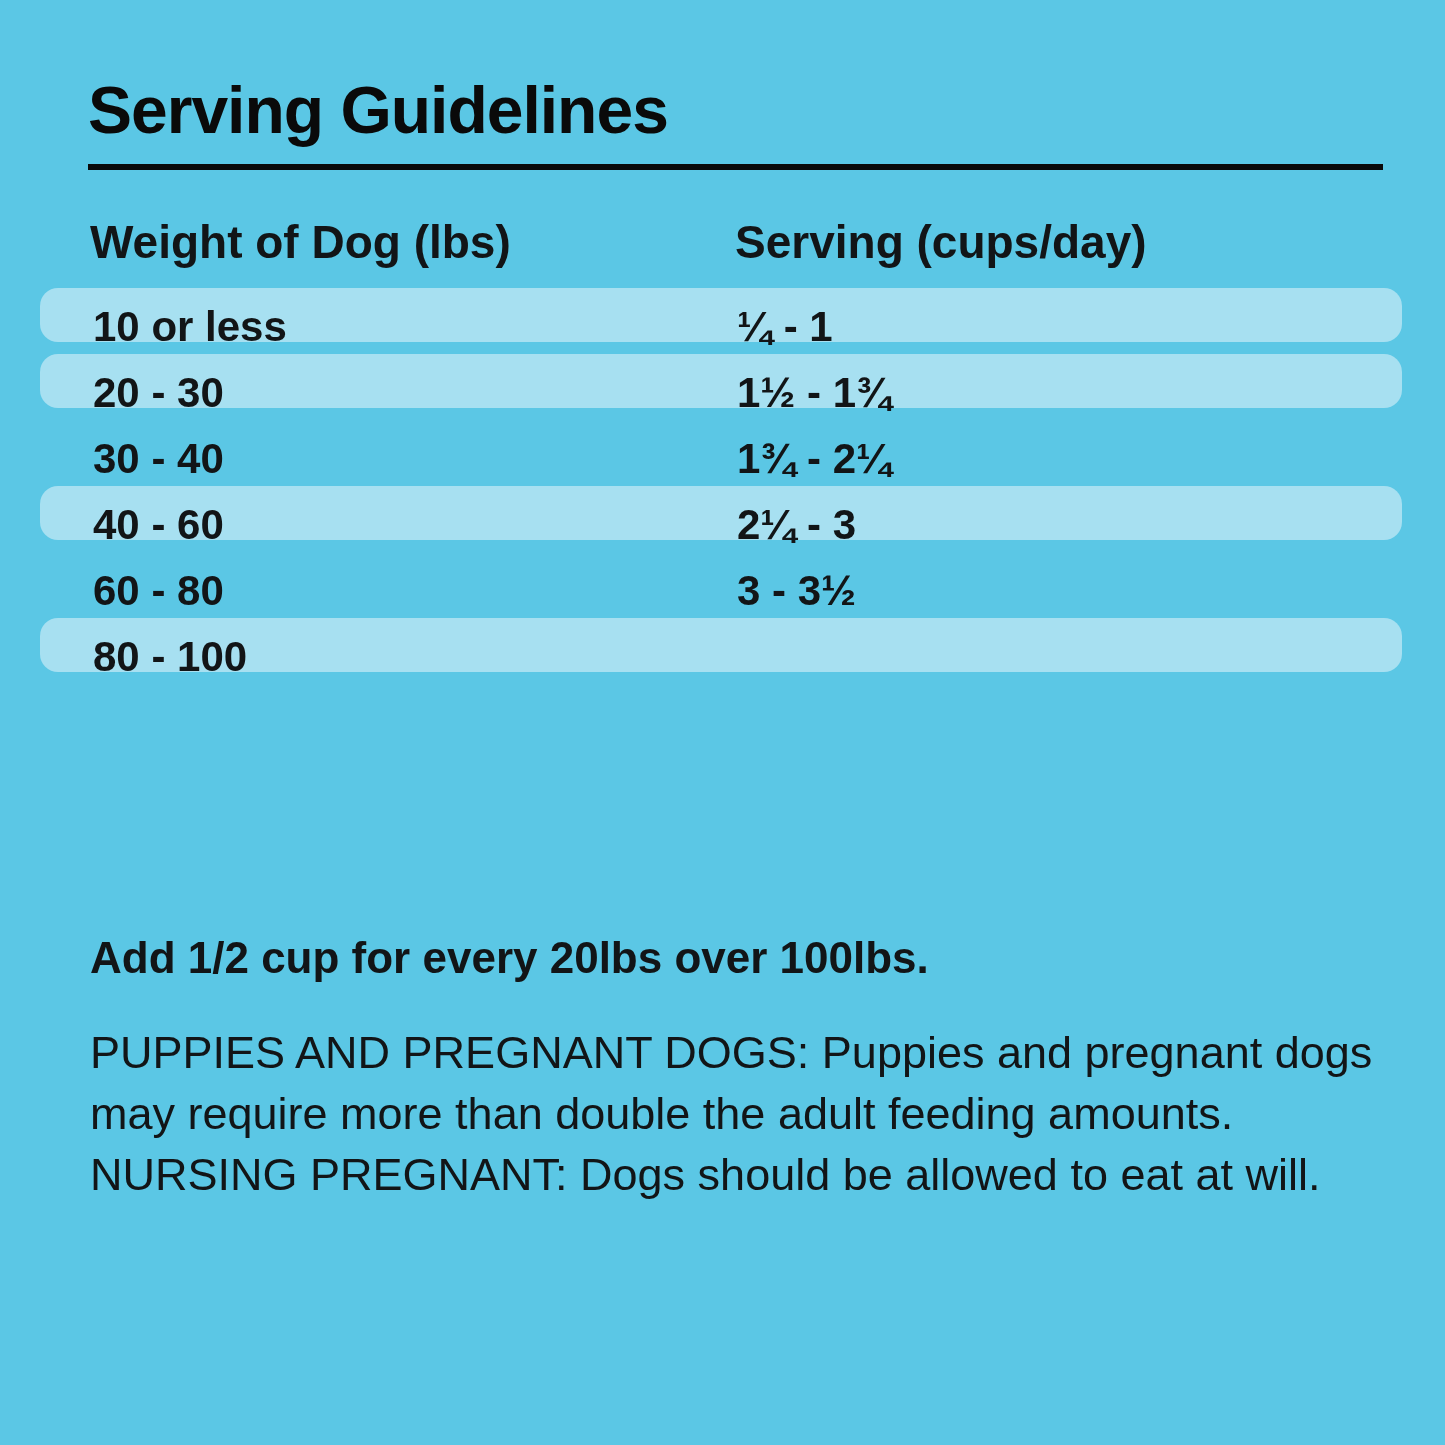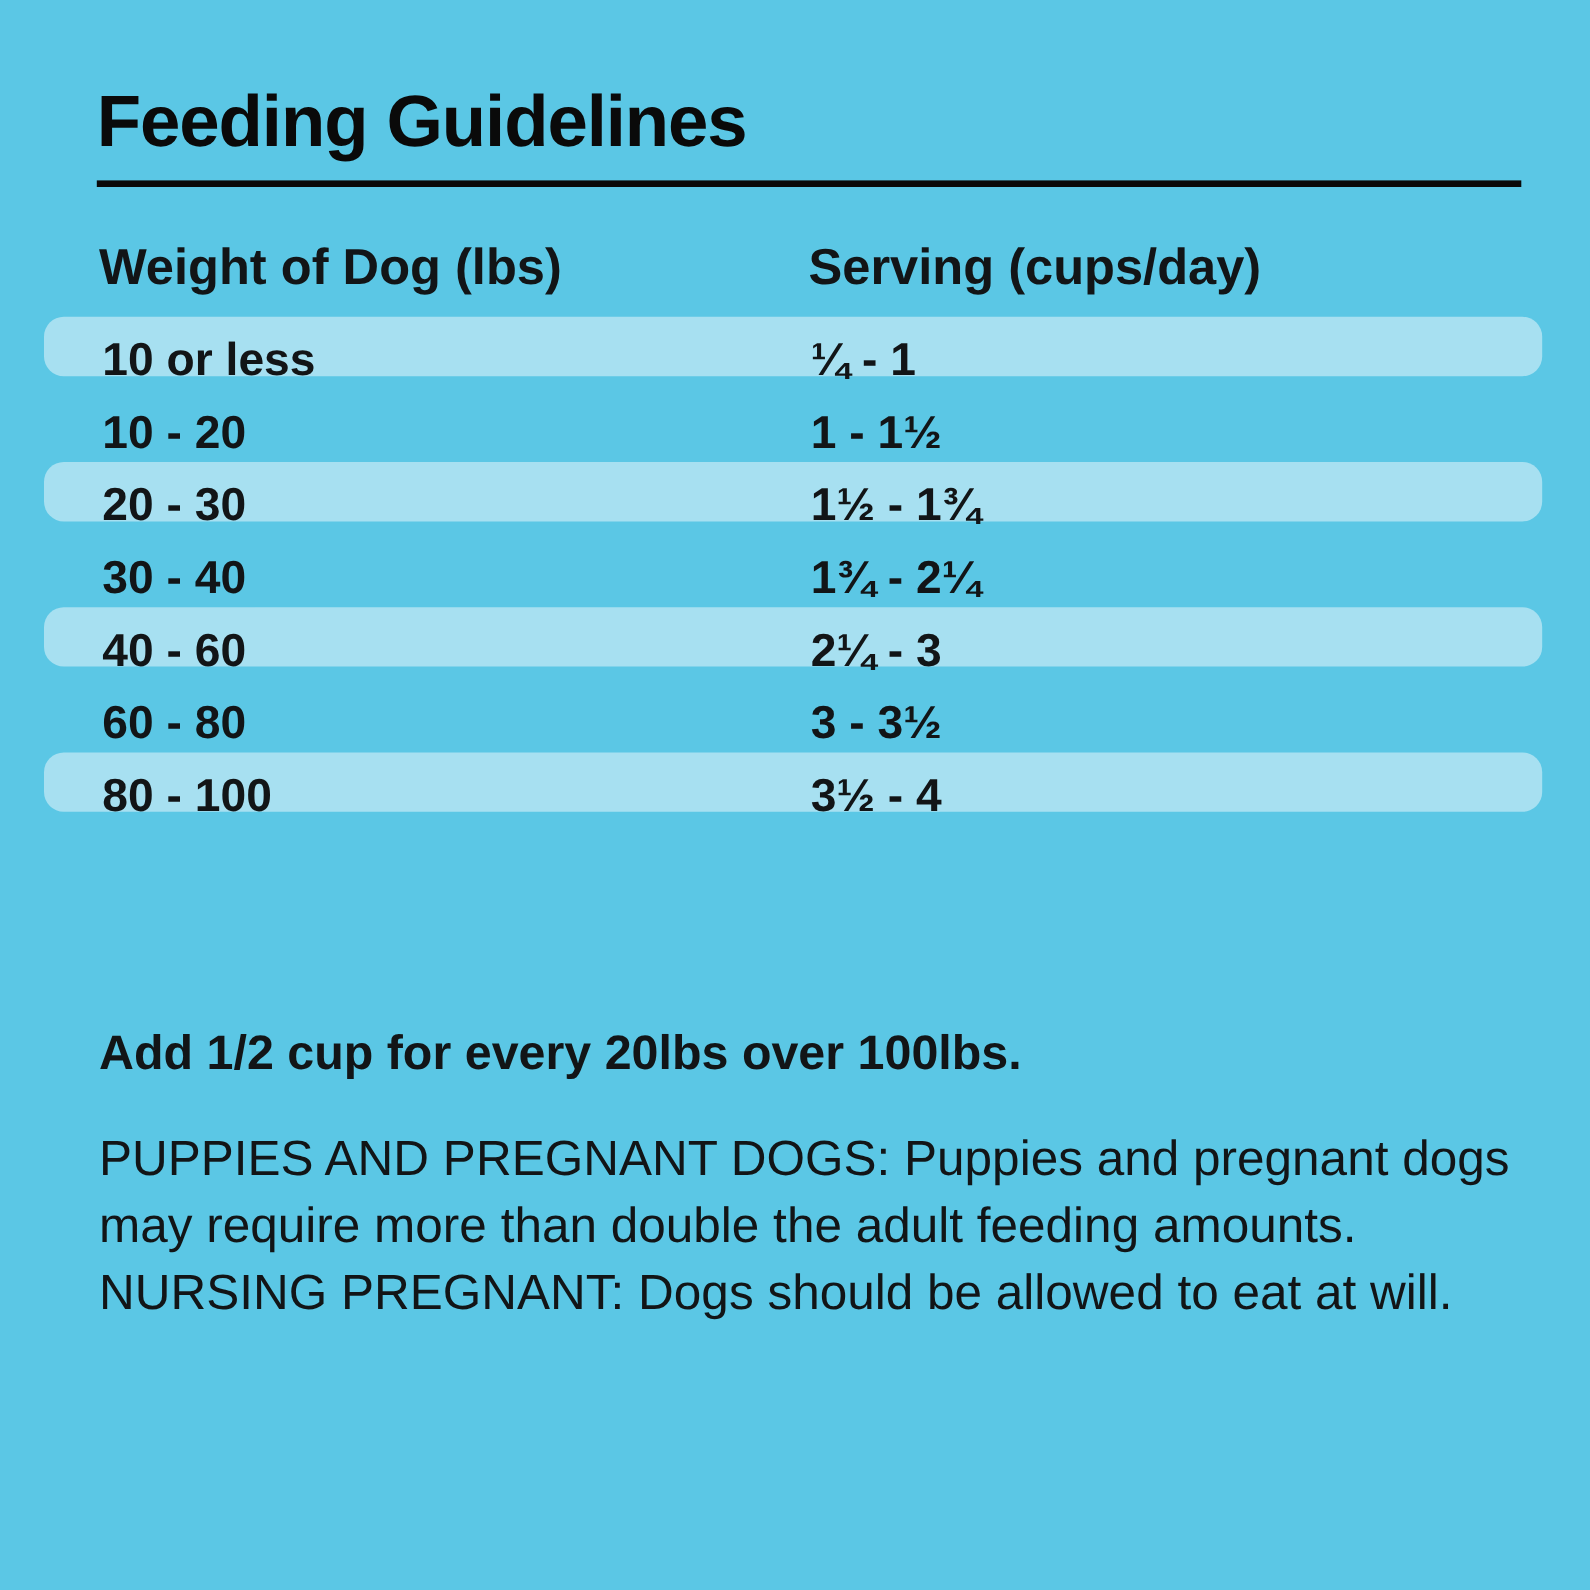"Feeding Guidelines" div.title { text: Feeding -> Serving }
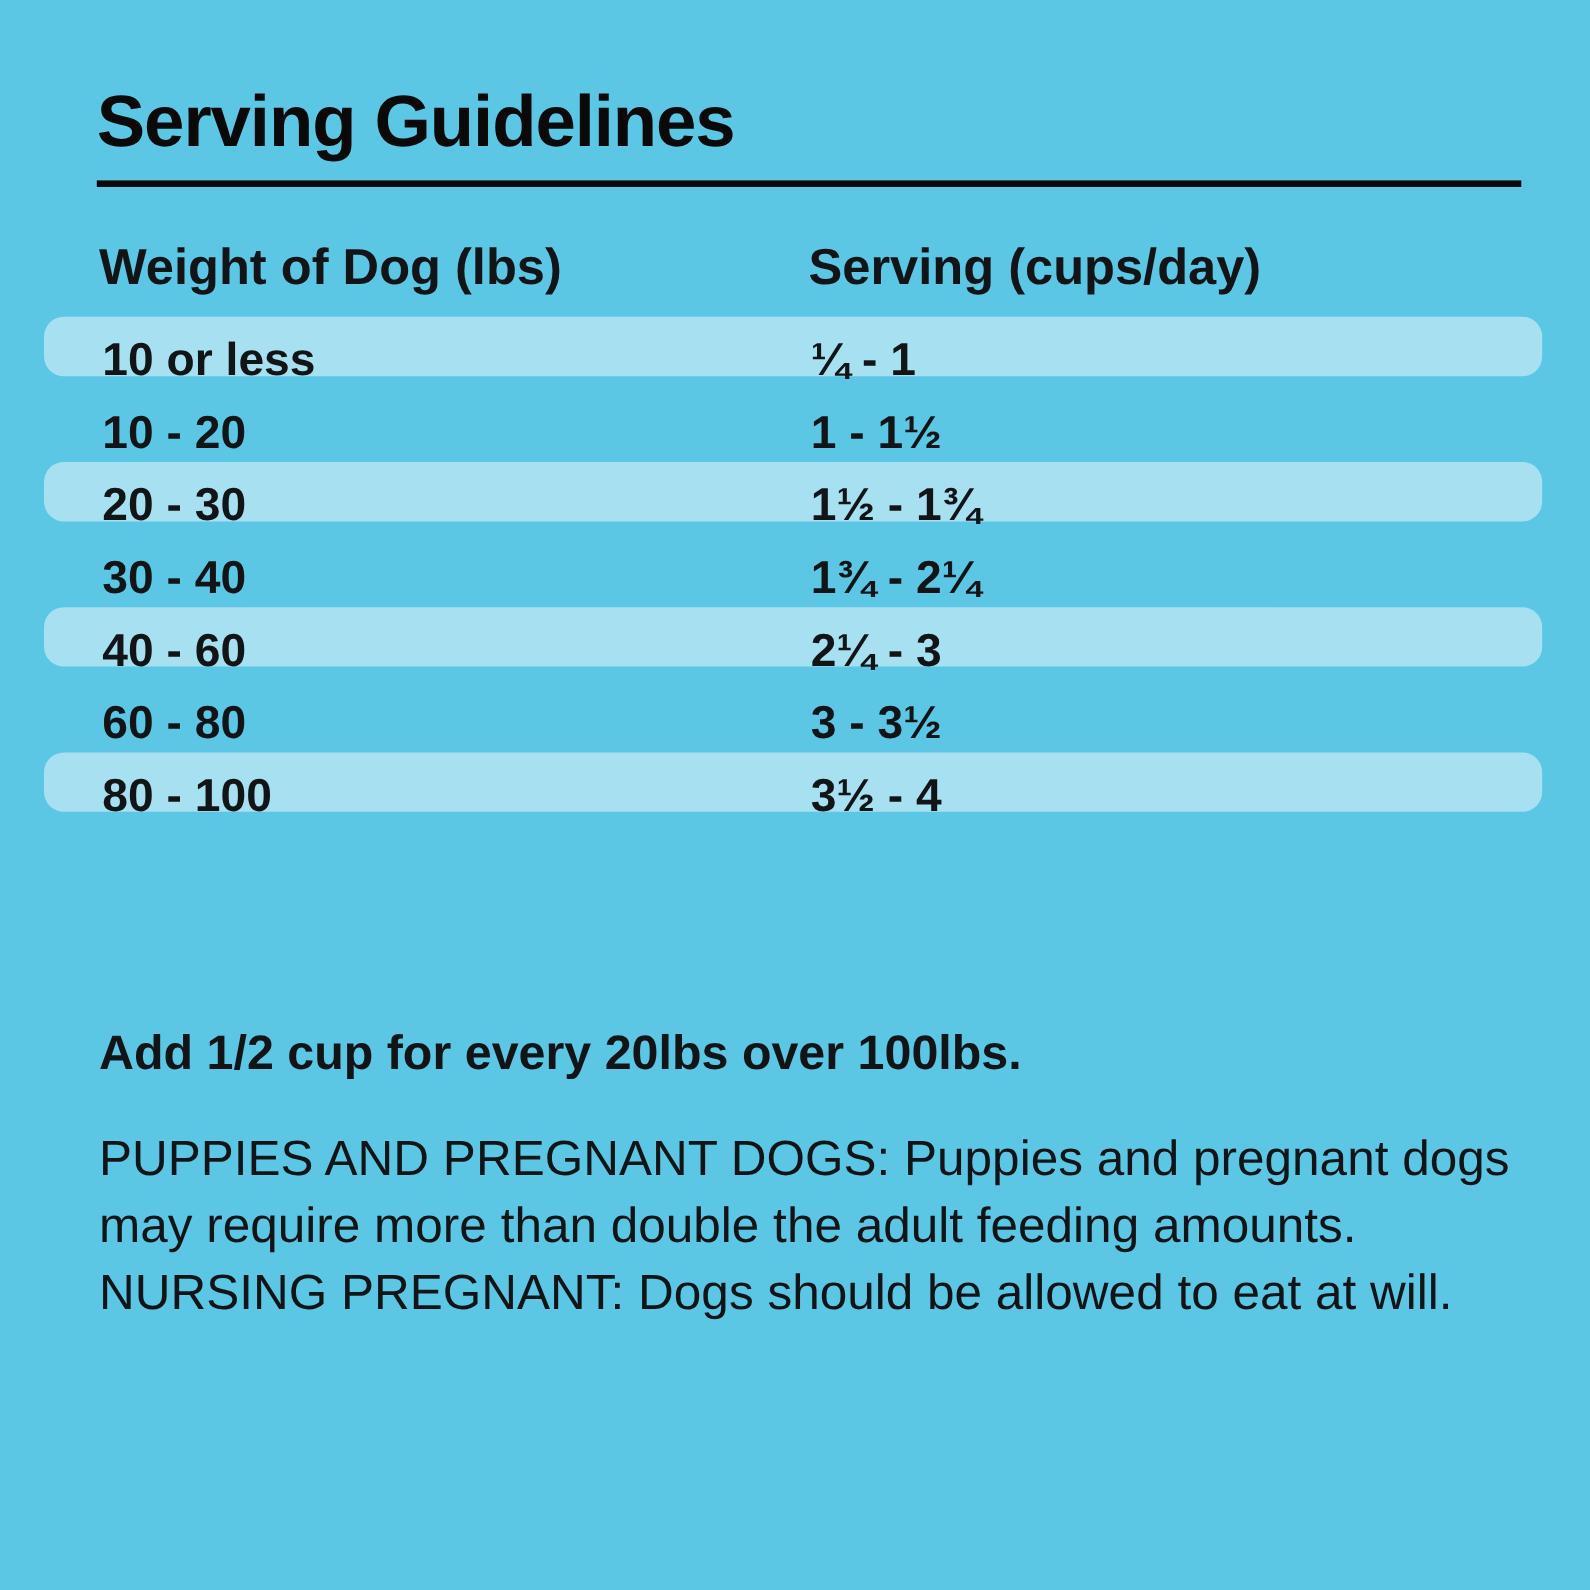"10 - 20" div.row { html: <div> <span>10 - 20</span> <span>1 - 1½</span> </div> -> none }
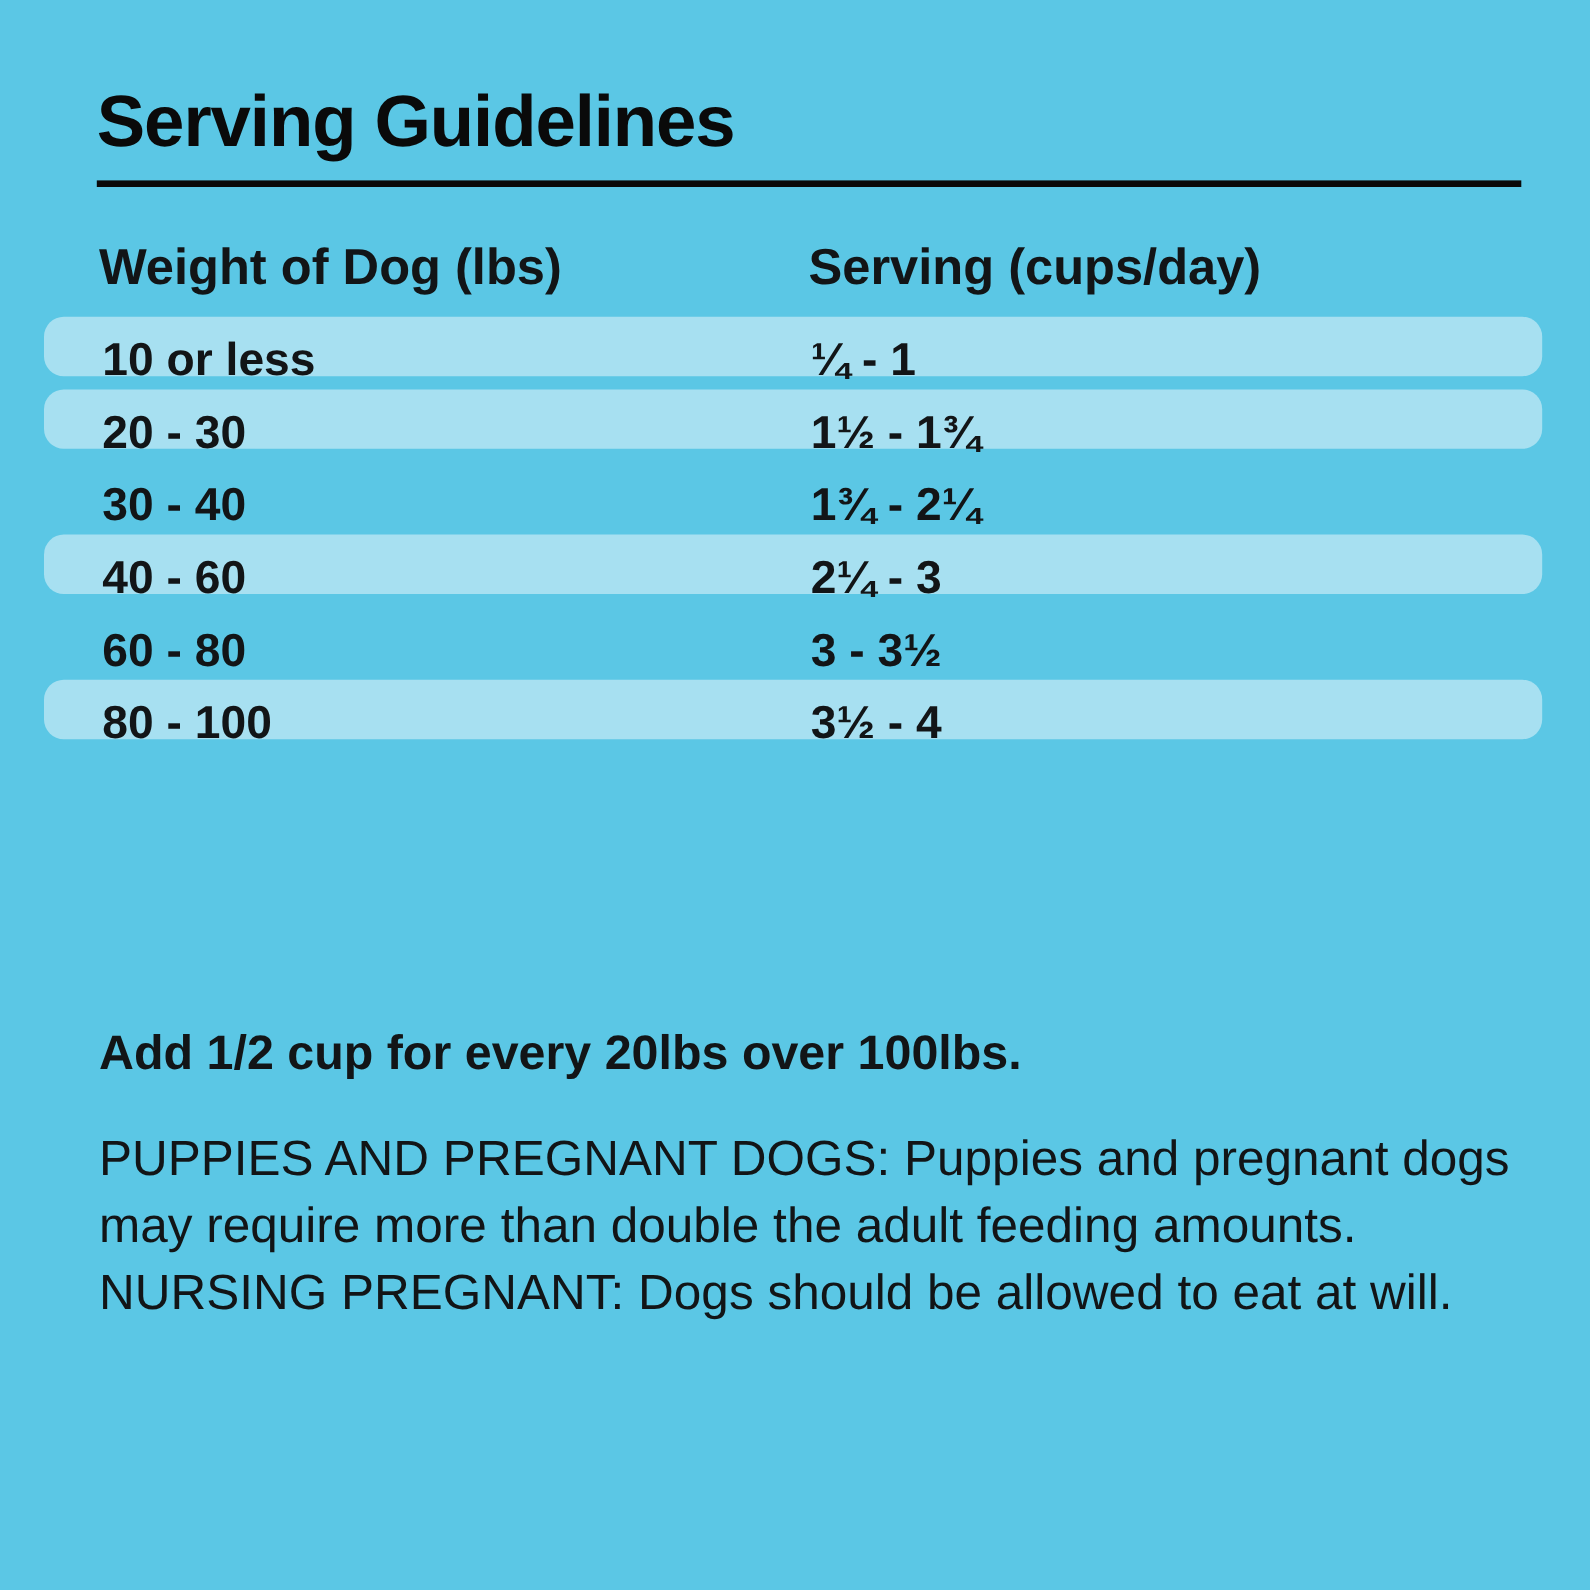"3½ - 4" span.cell { html: <span>3½ - 4</span> -> none }
